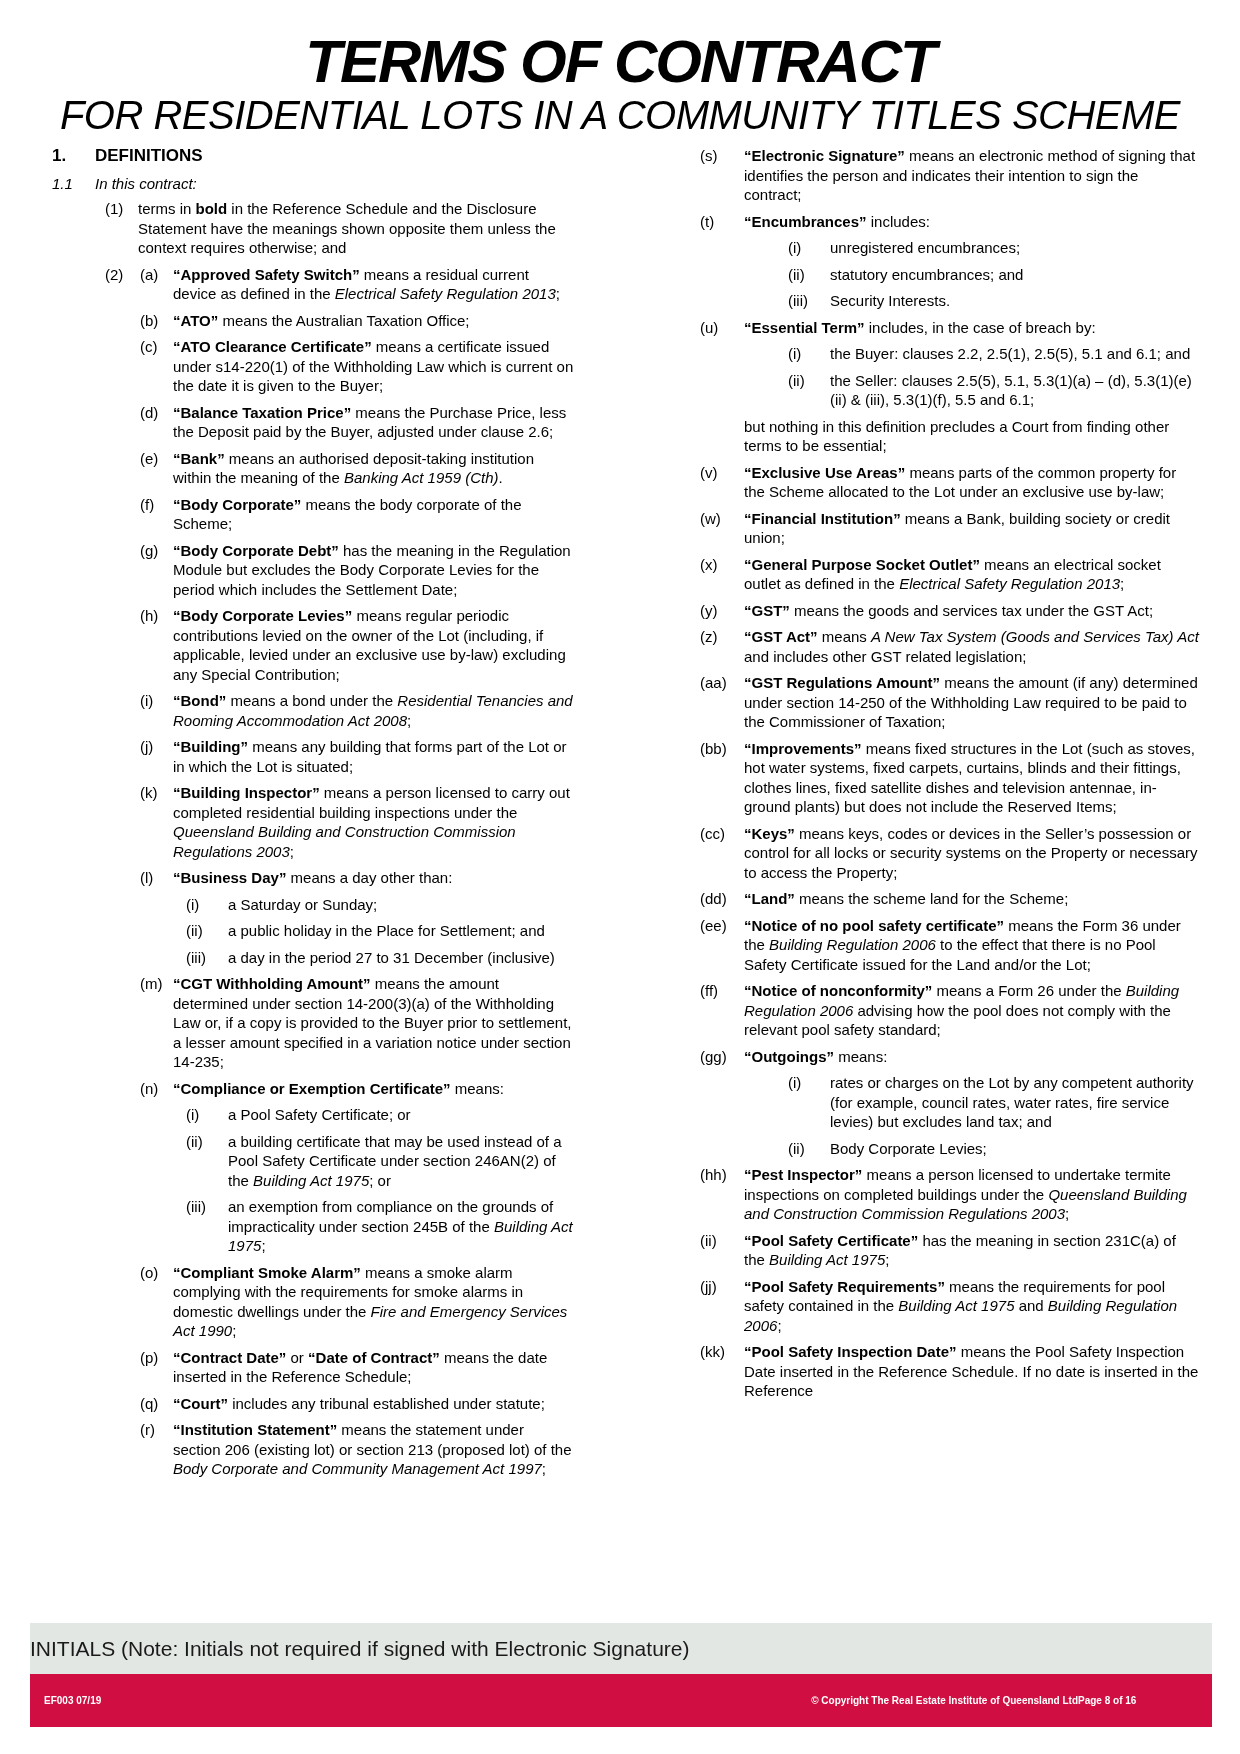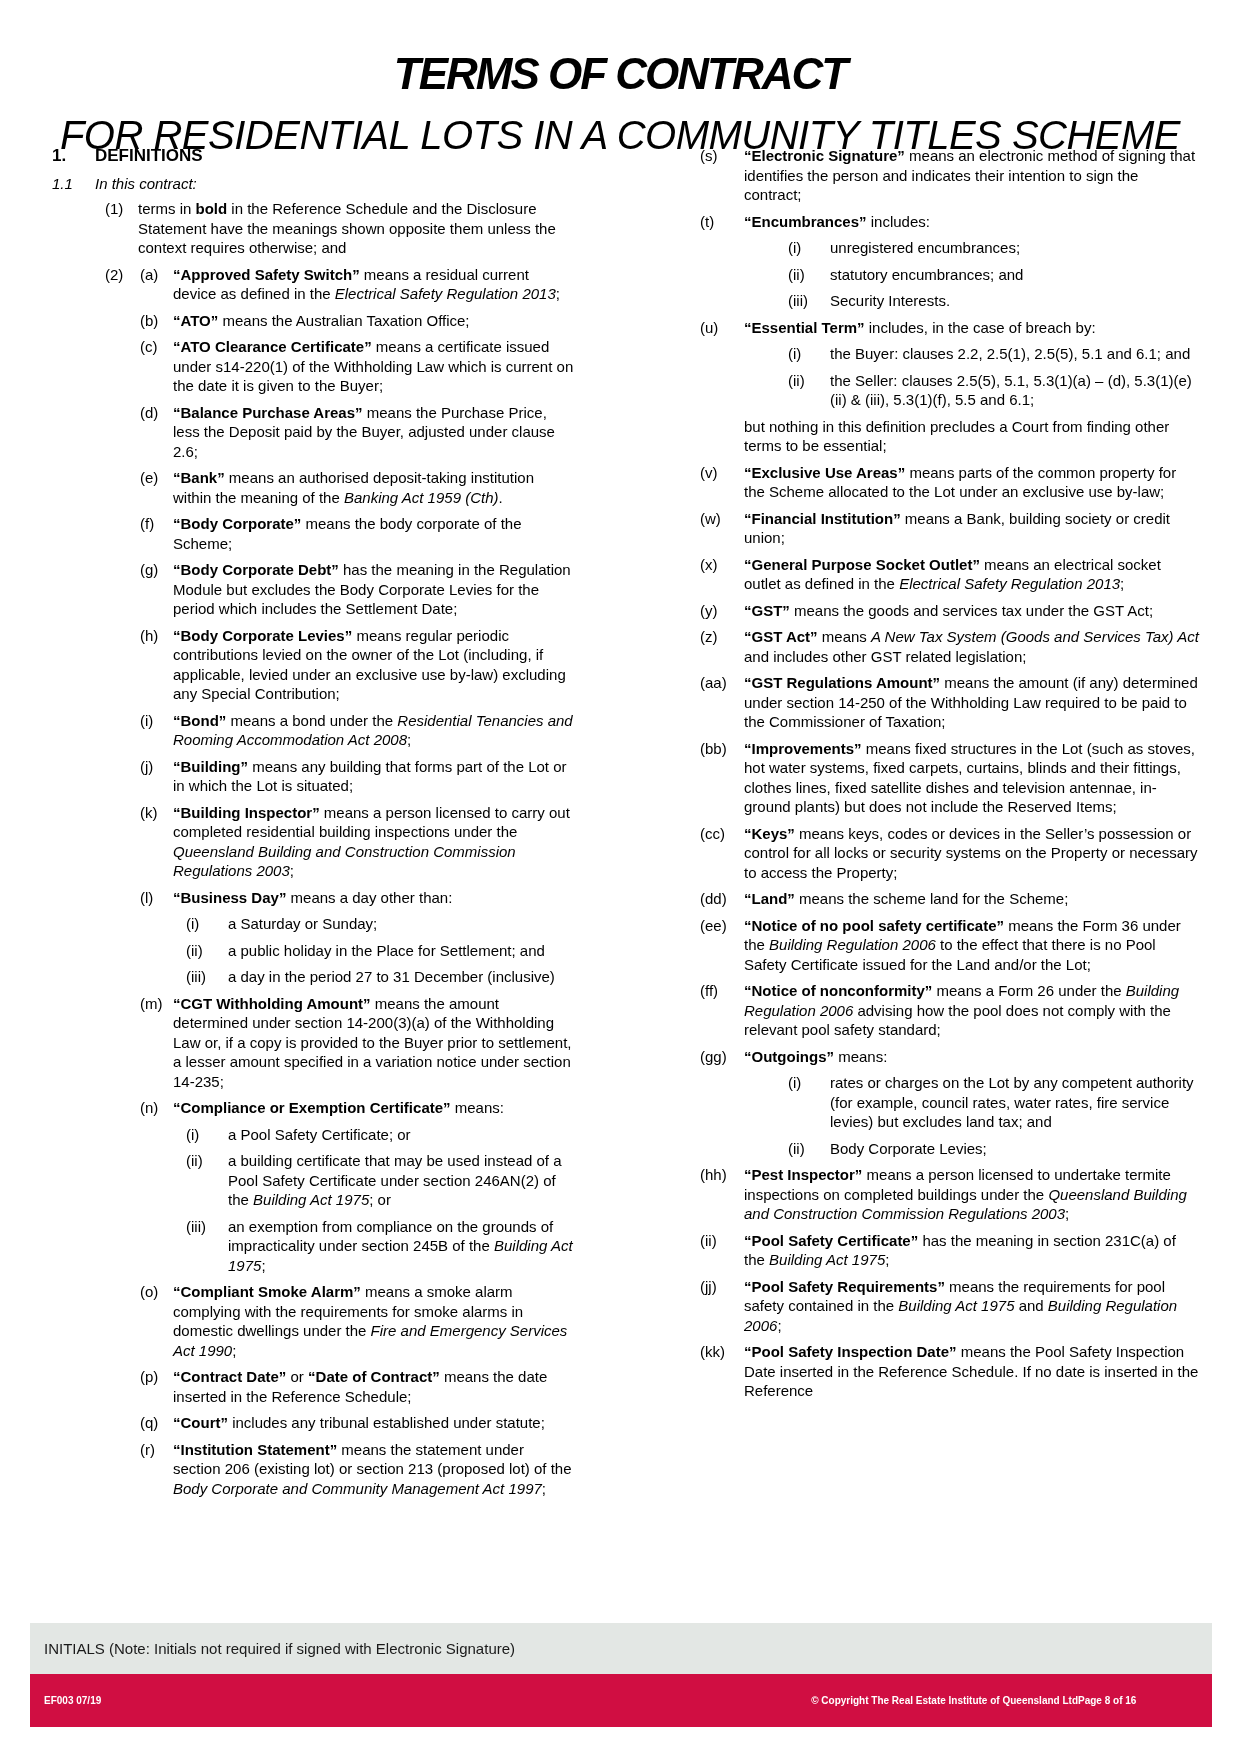"TERMS OF CONTRACT" h1 { font-size: 44px -> 60px; margin: 16px -> 4px }
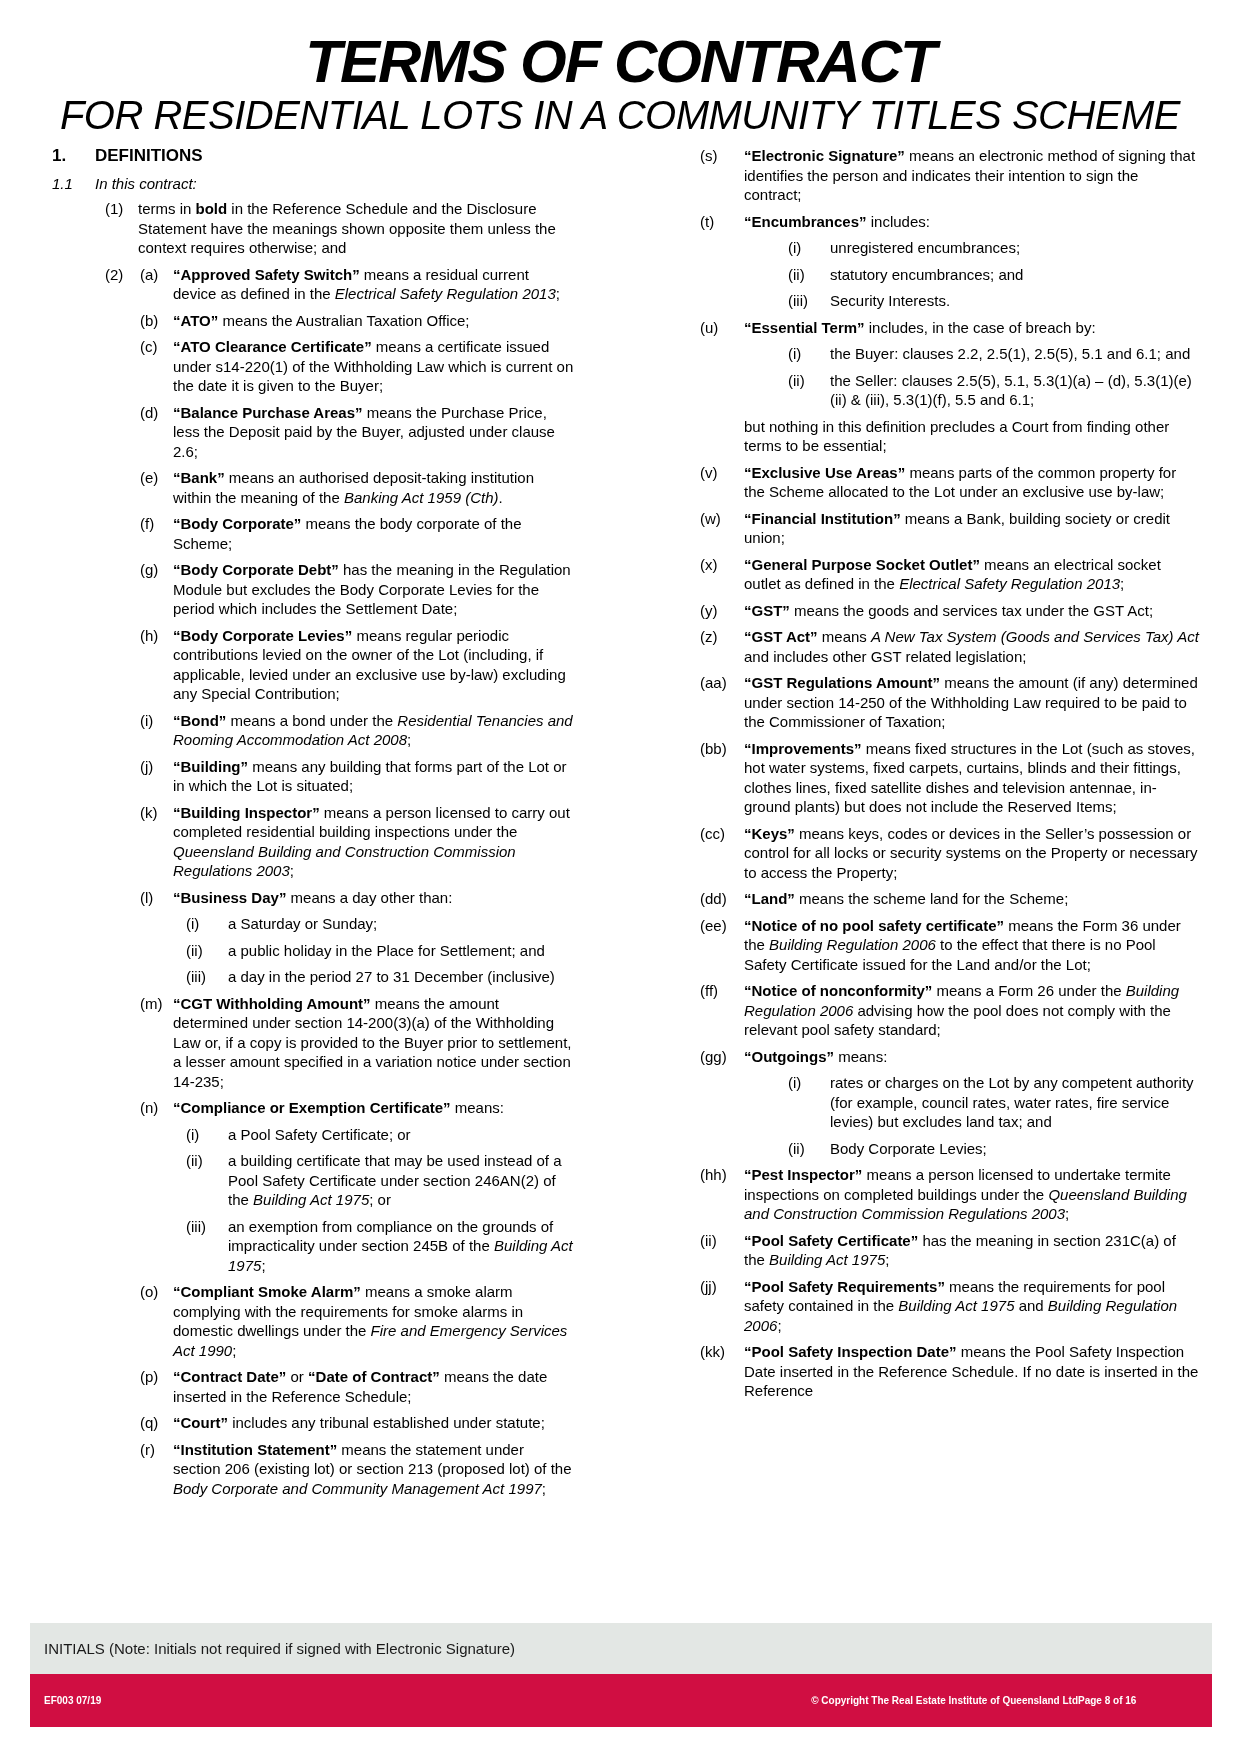"“Balance Purchase Areas”" span.b { text: Purchase Areas -> Taxation Price }
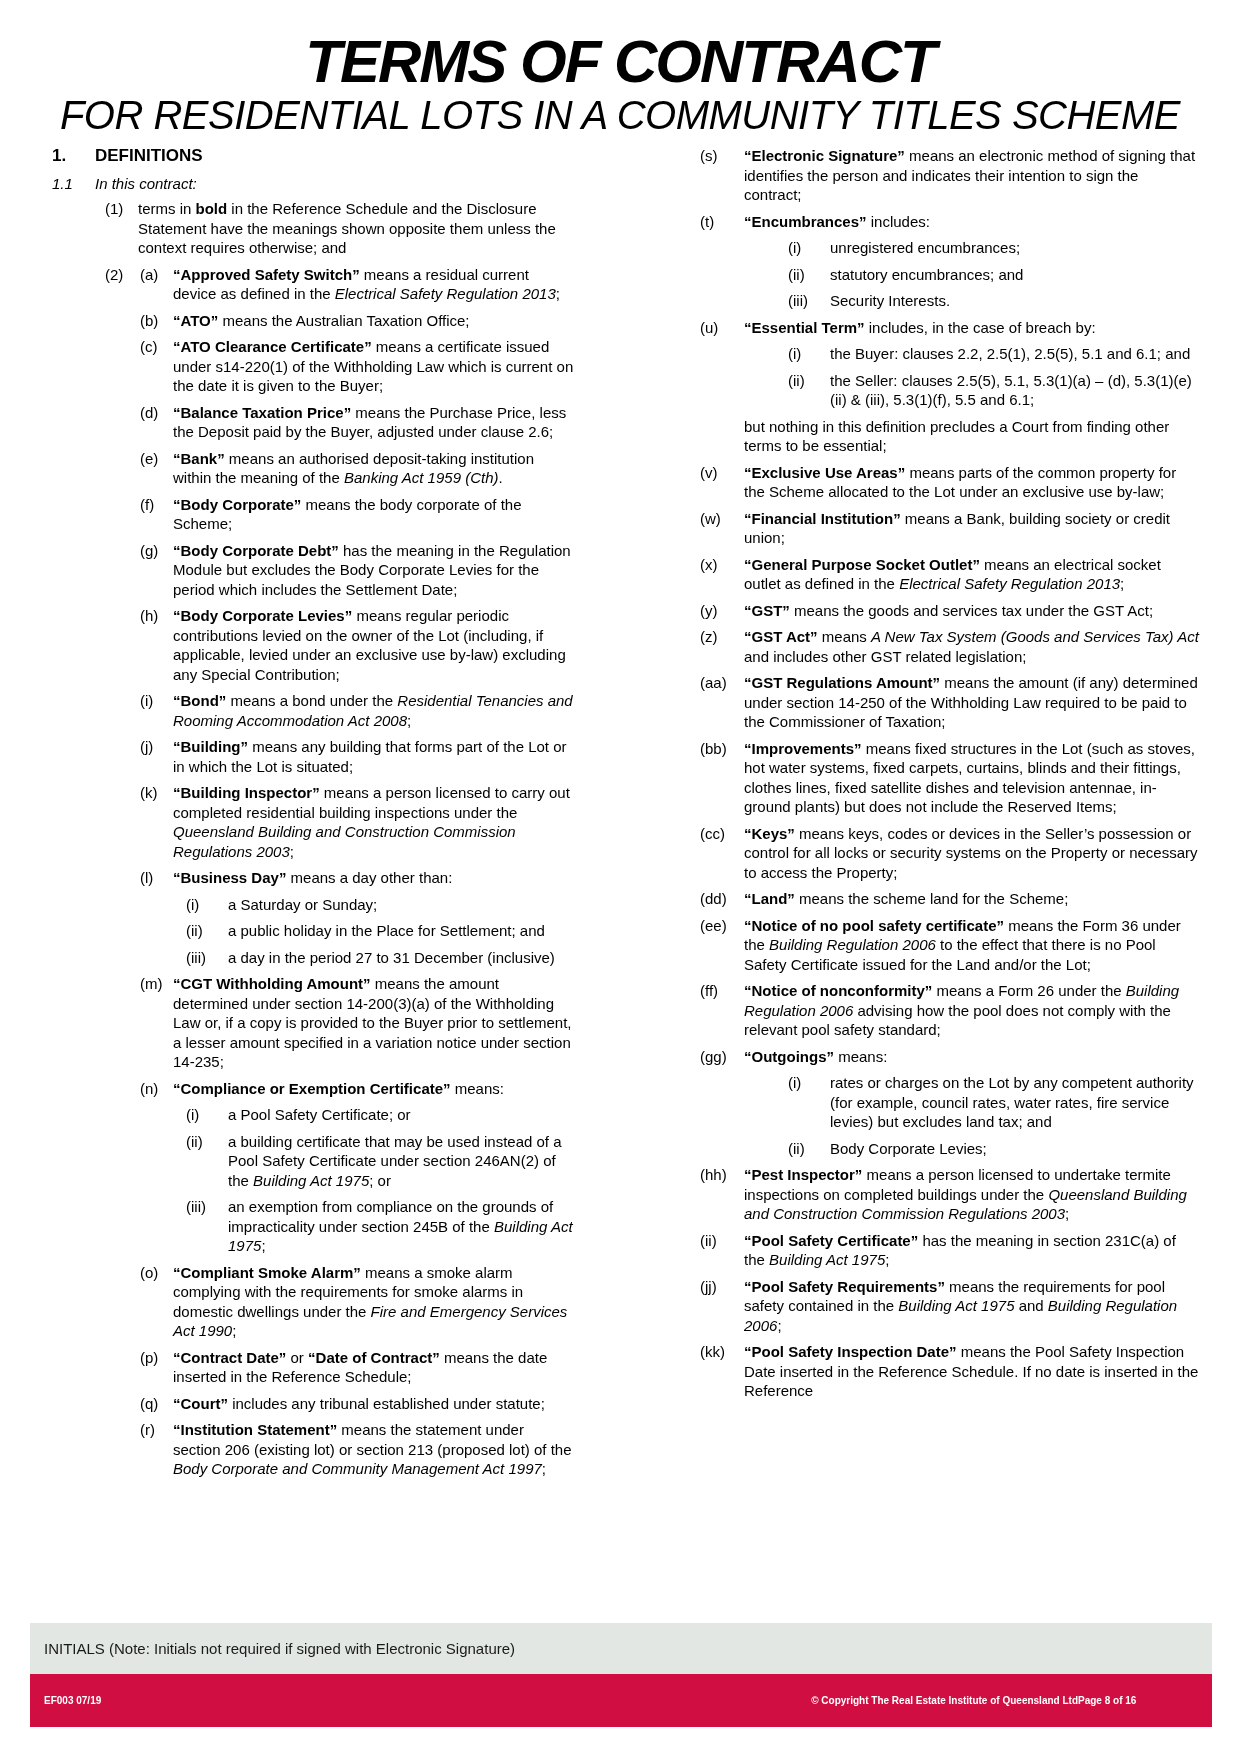"INITIALS (Note: Initials not required" .initials-bar { font-size: 15px -> 21px; padding-left: 14px -> 0 }
